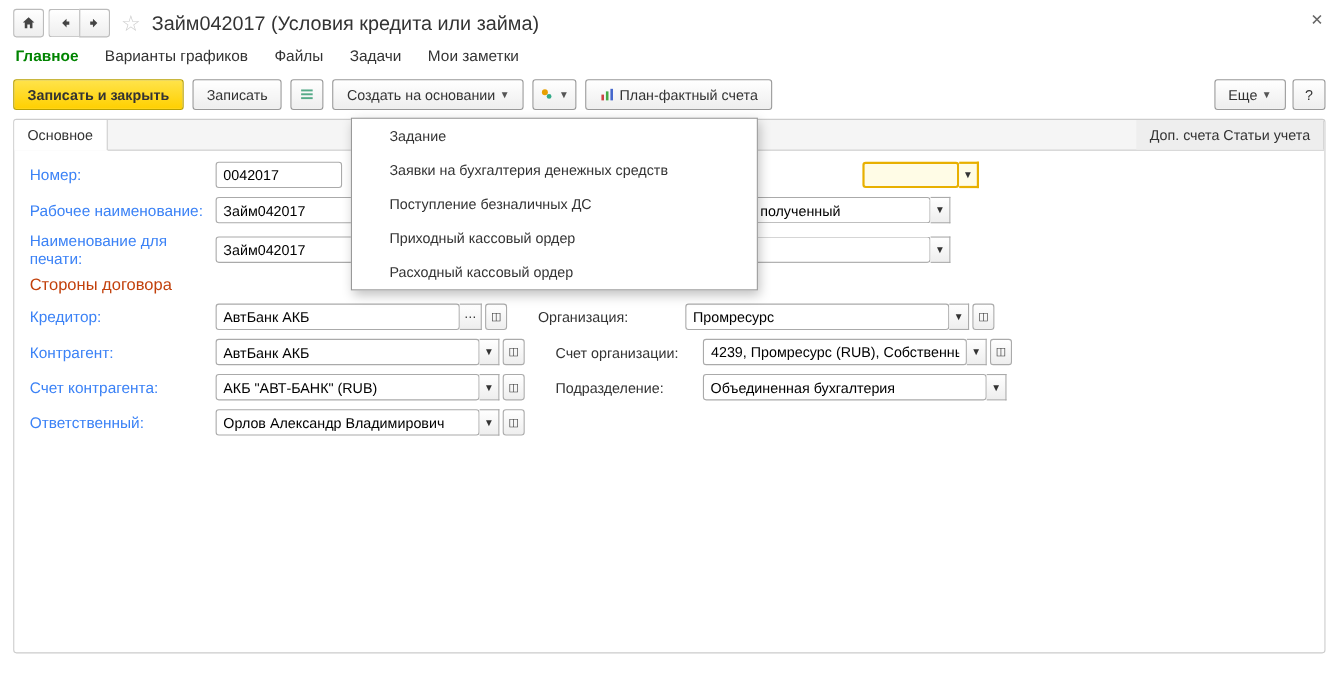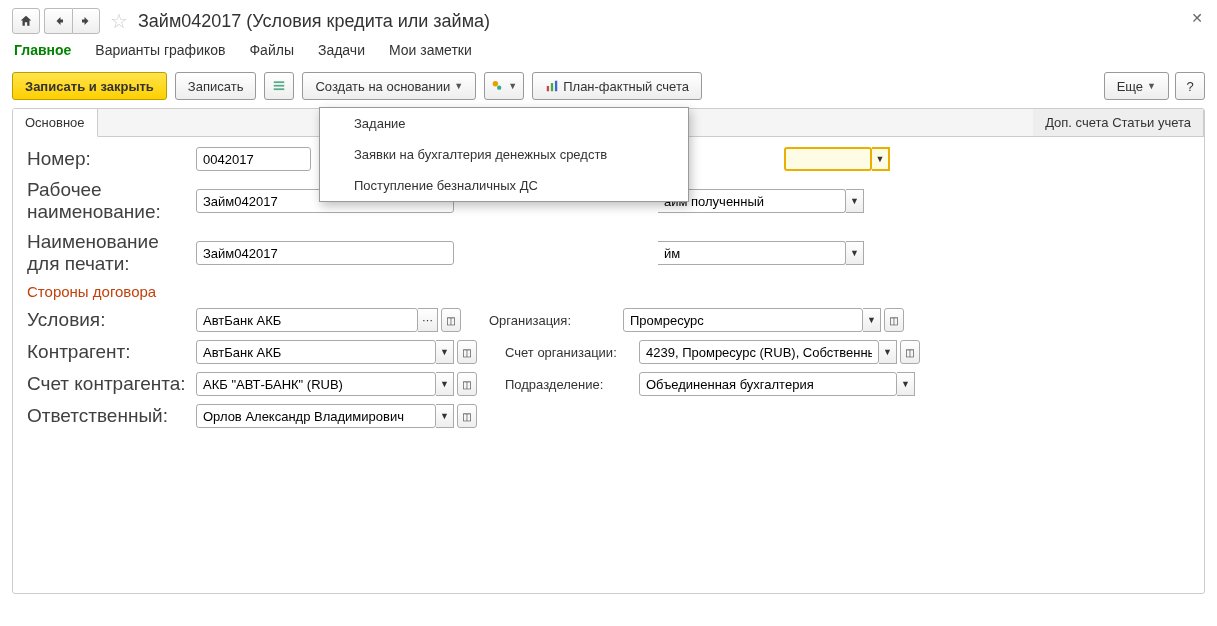"Номер:" .label { color: #404040 -> #3b82f6; font-size: 19px -> 14px }
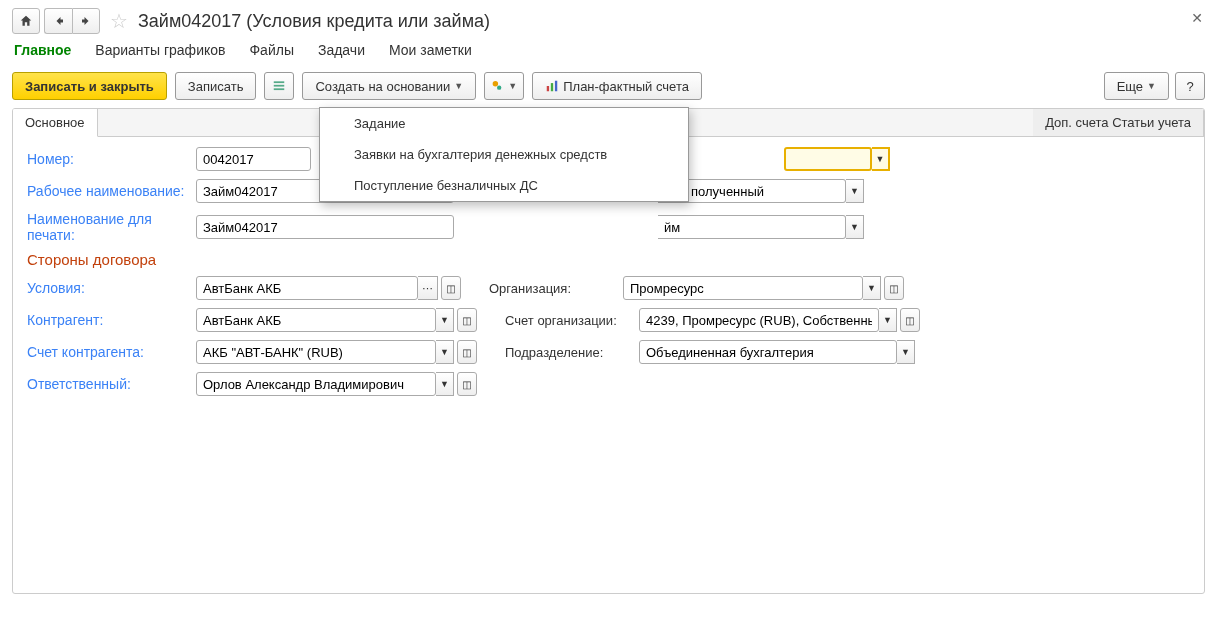"Приходный кассовый ордер" div.menu-item { html: none -> <div>Приходный кассовый ордер</div> }
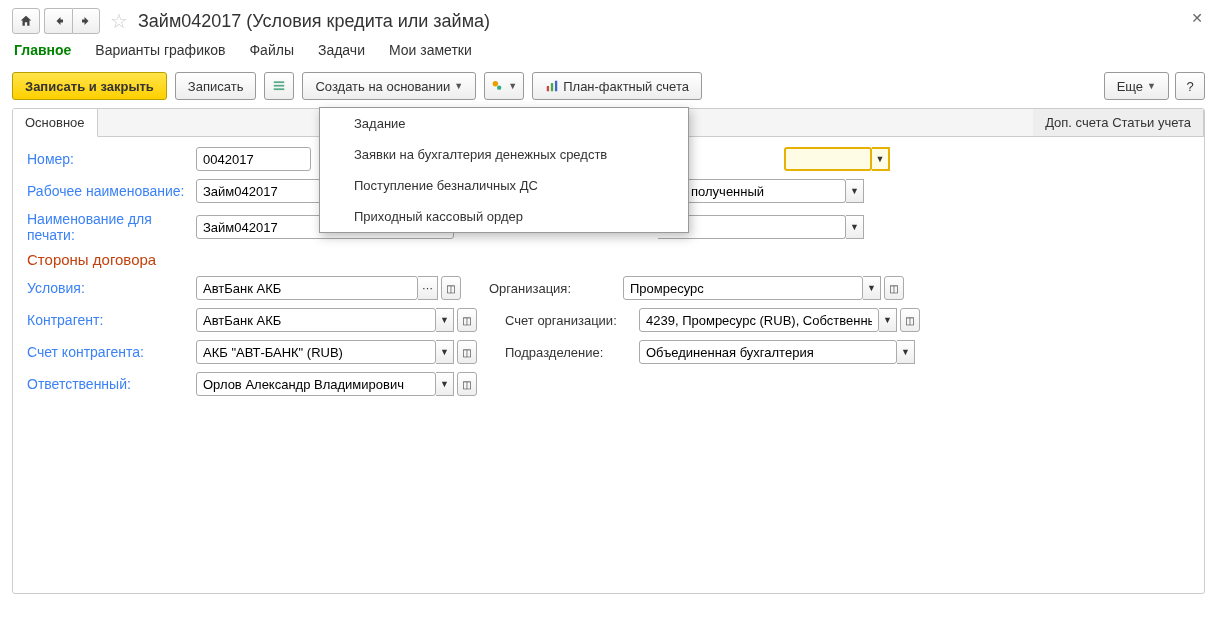"Расходный кассовый ордер" div.menu-item { html: none -> <div>Расходный кассовый ордер</div> }
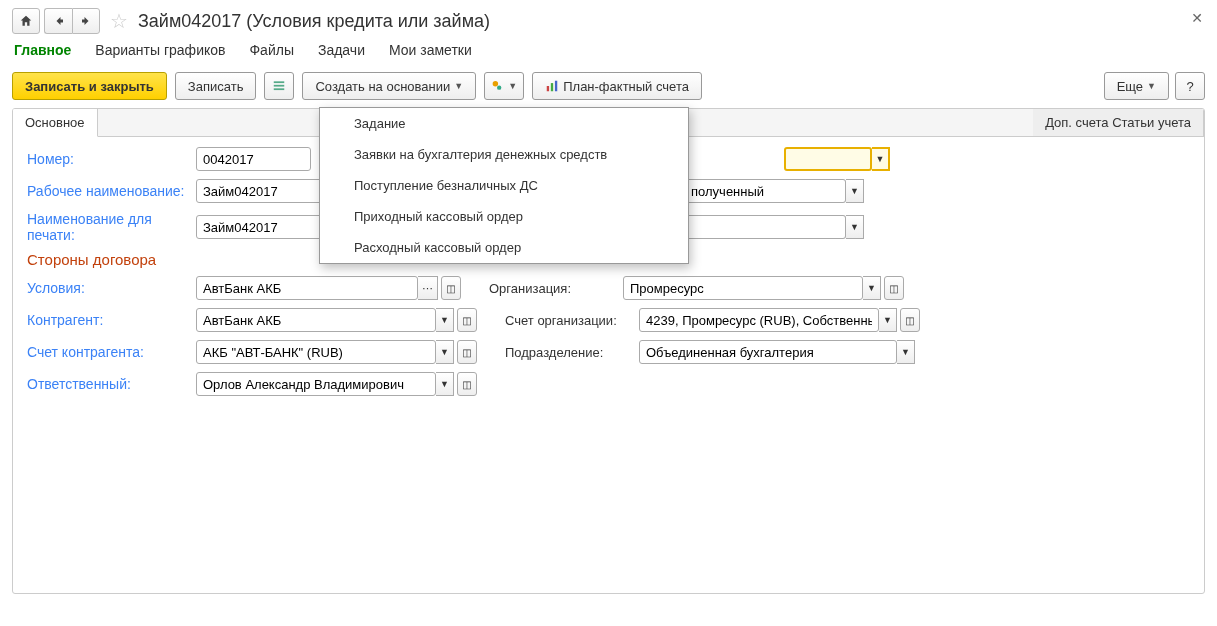"Условия:" div.label { text: Условия -> Кредитор }
